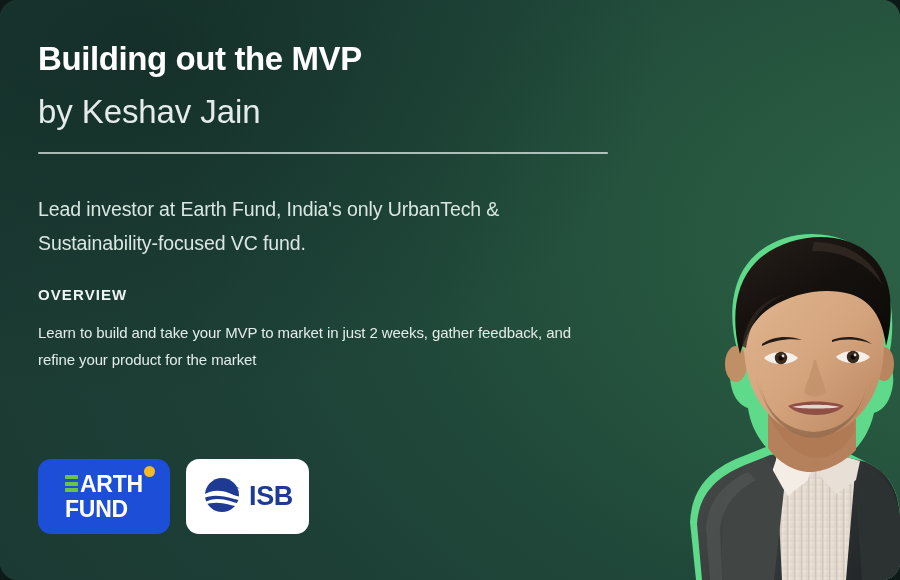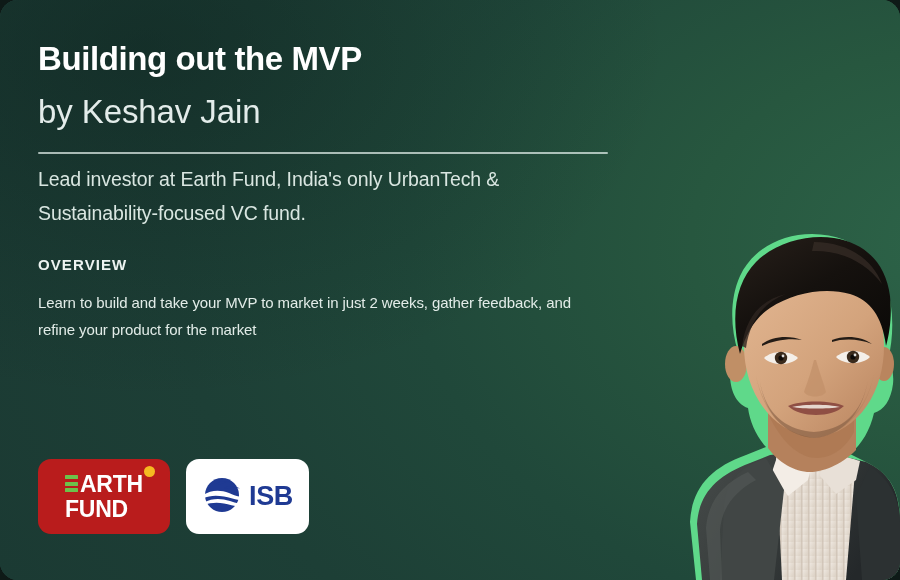"Lead investor at Earth Fund," #subtitle { margin-top: 8px -> 38px }
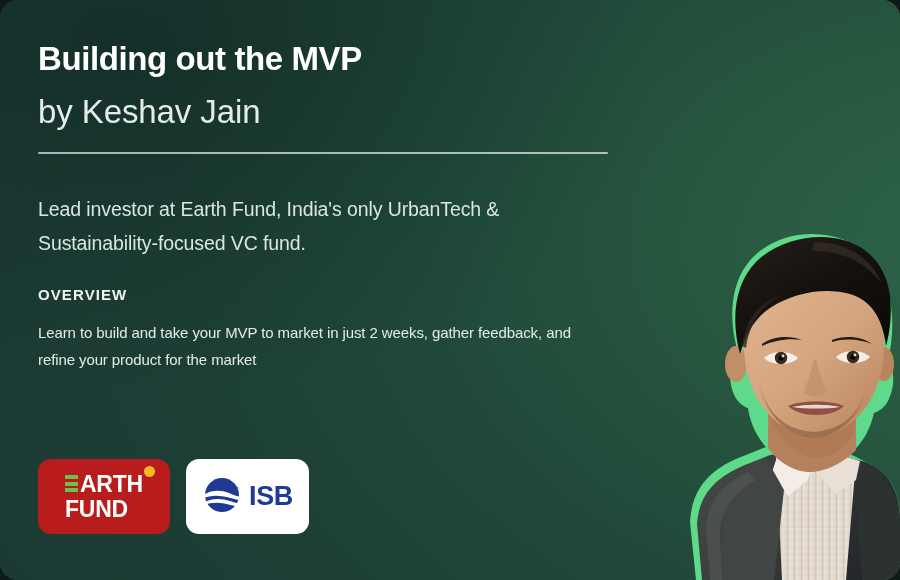"ARTH" #earthfund-badge { background: #b91c1c -> #1d4ed8 }
